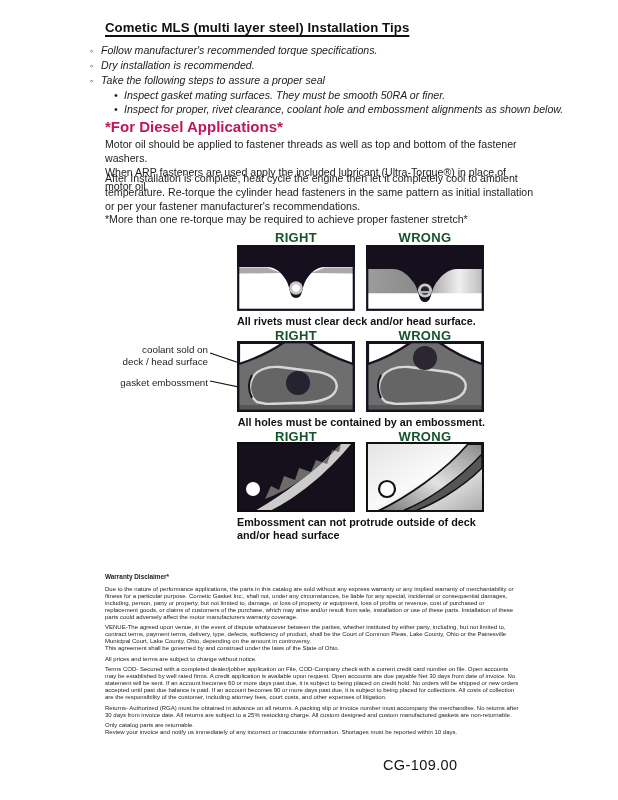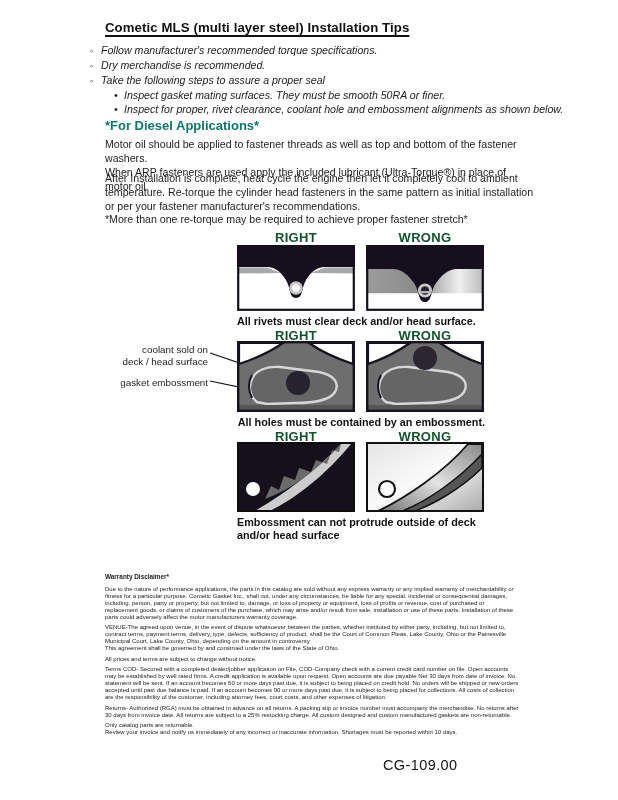"Dry merchandise is recommended." span { text: merchandise -> installation }
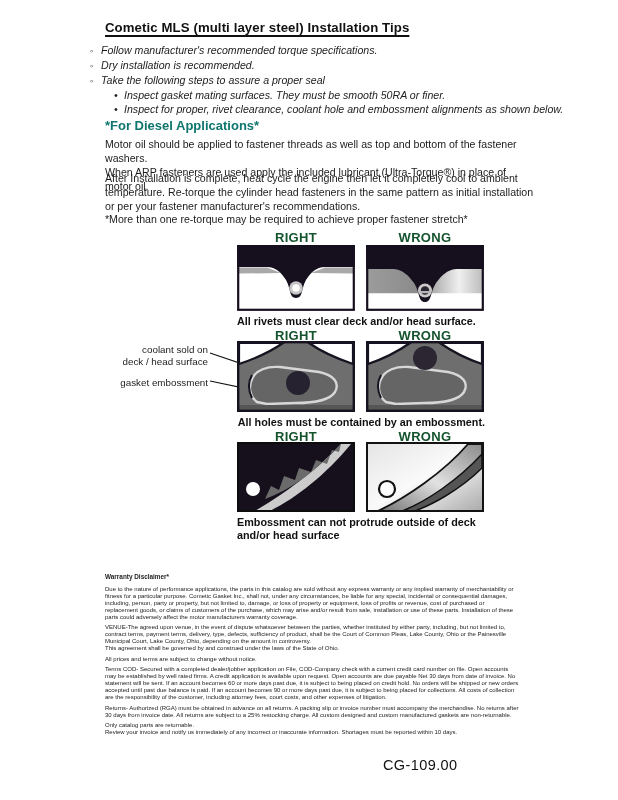"*For Diesel Applications*" .diesel-h { color: #0f766e -> #be185d; font-size: 13px -> 15px }
